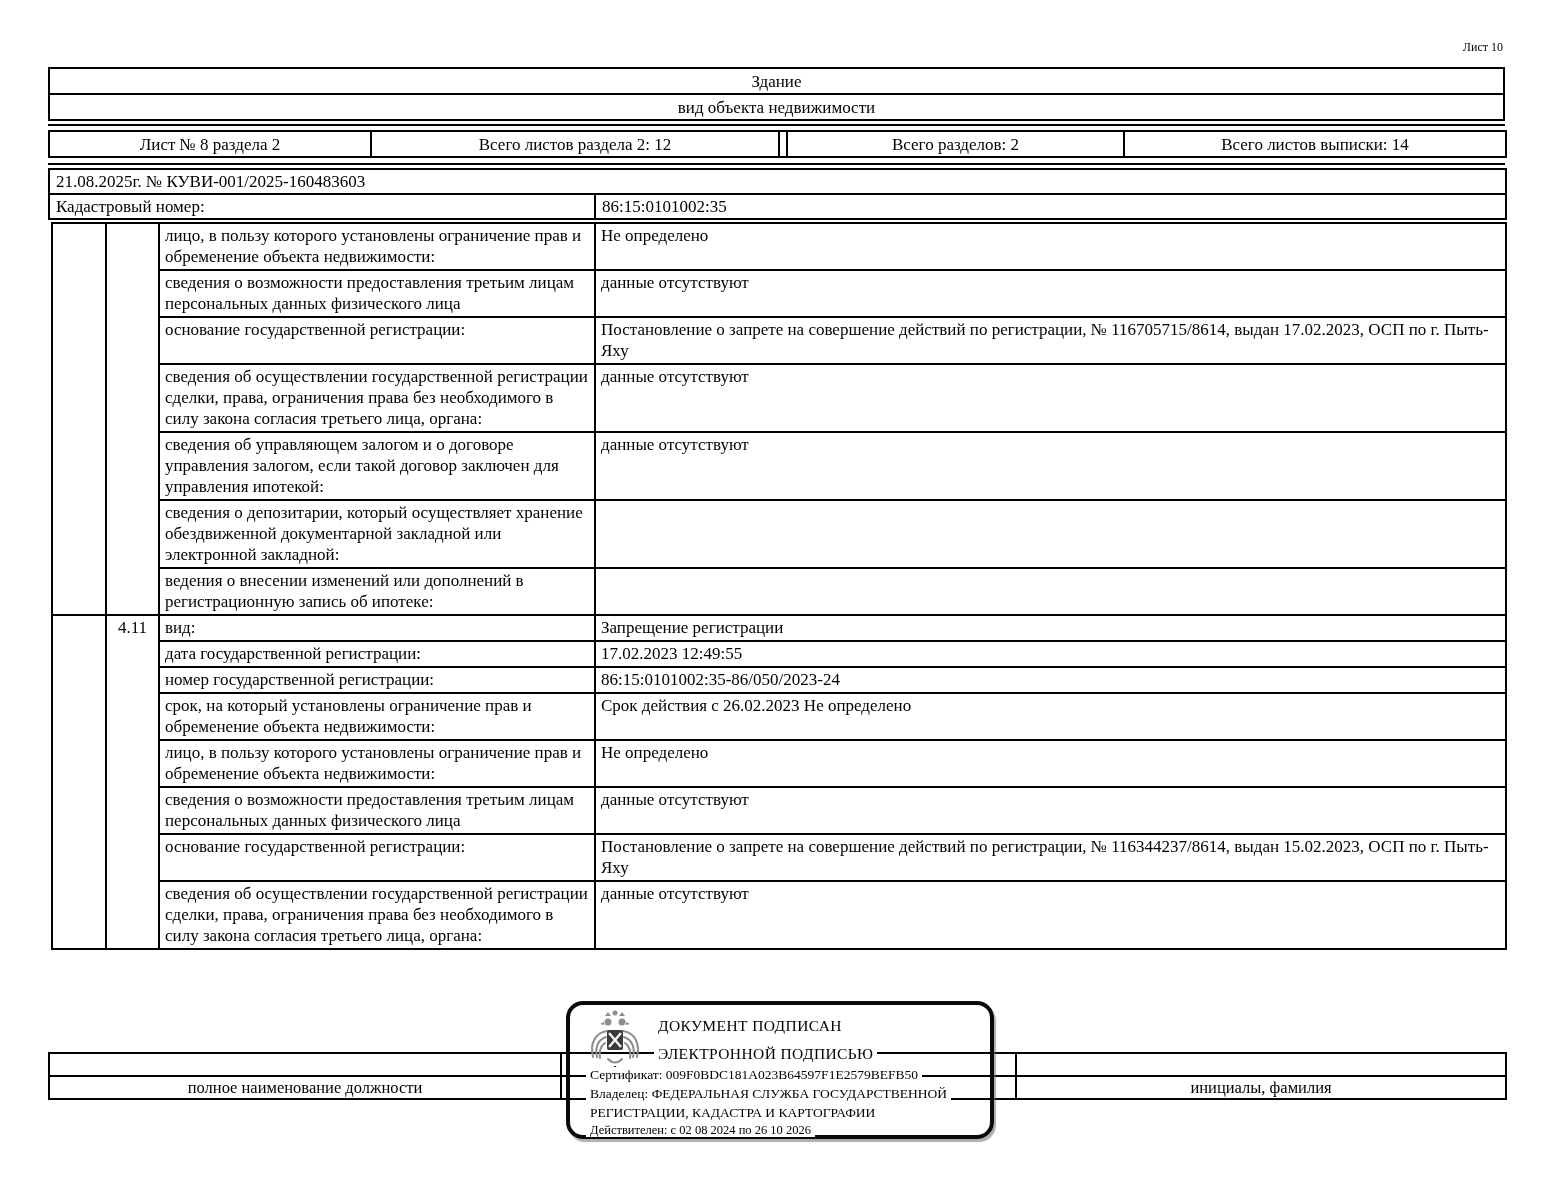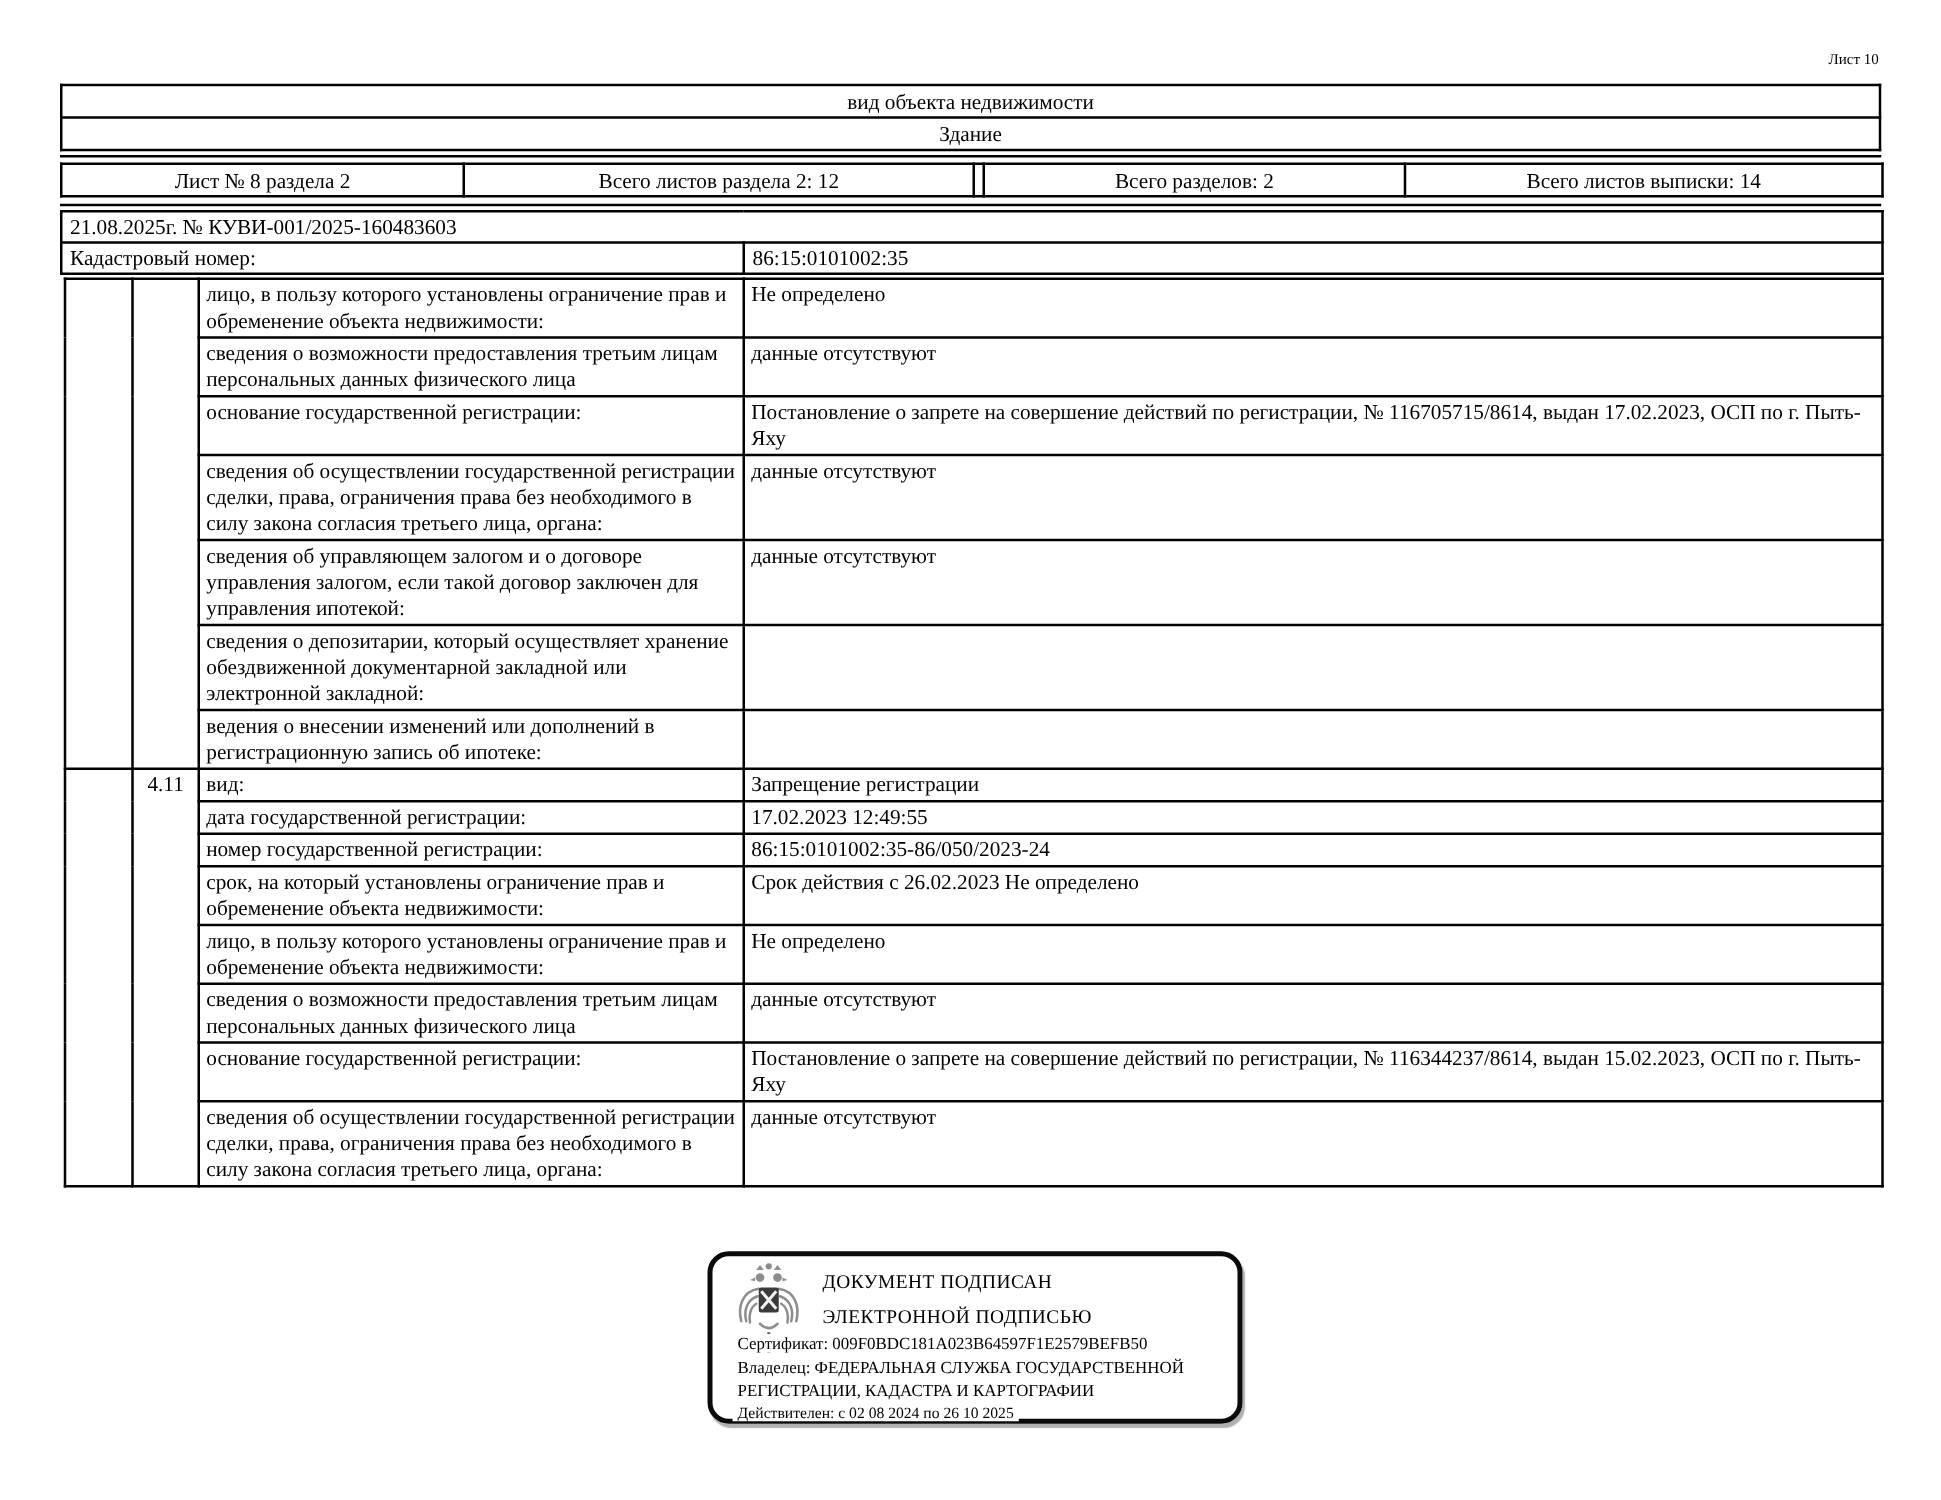"вид объекта недвижимости" tr { order: before "Здание" -> after "Здание" }
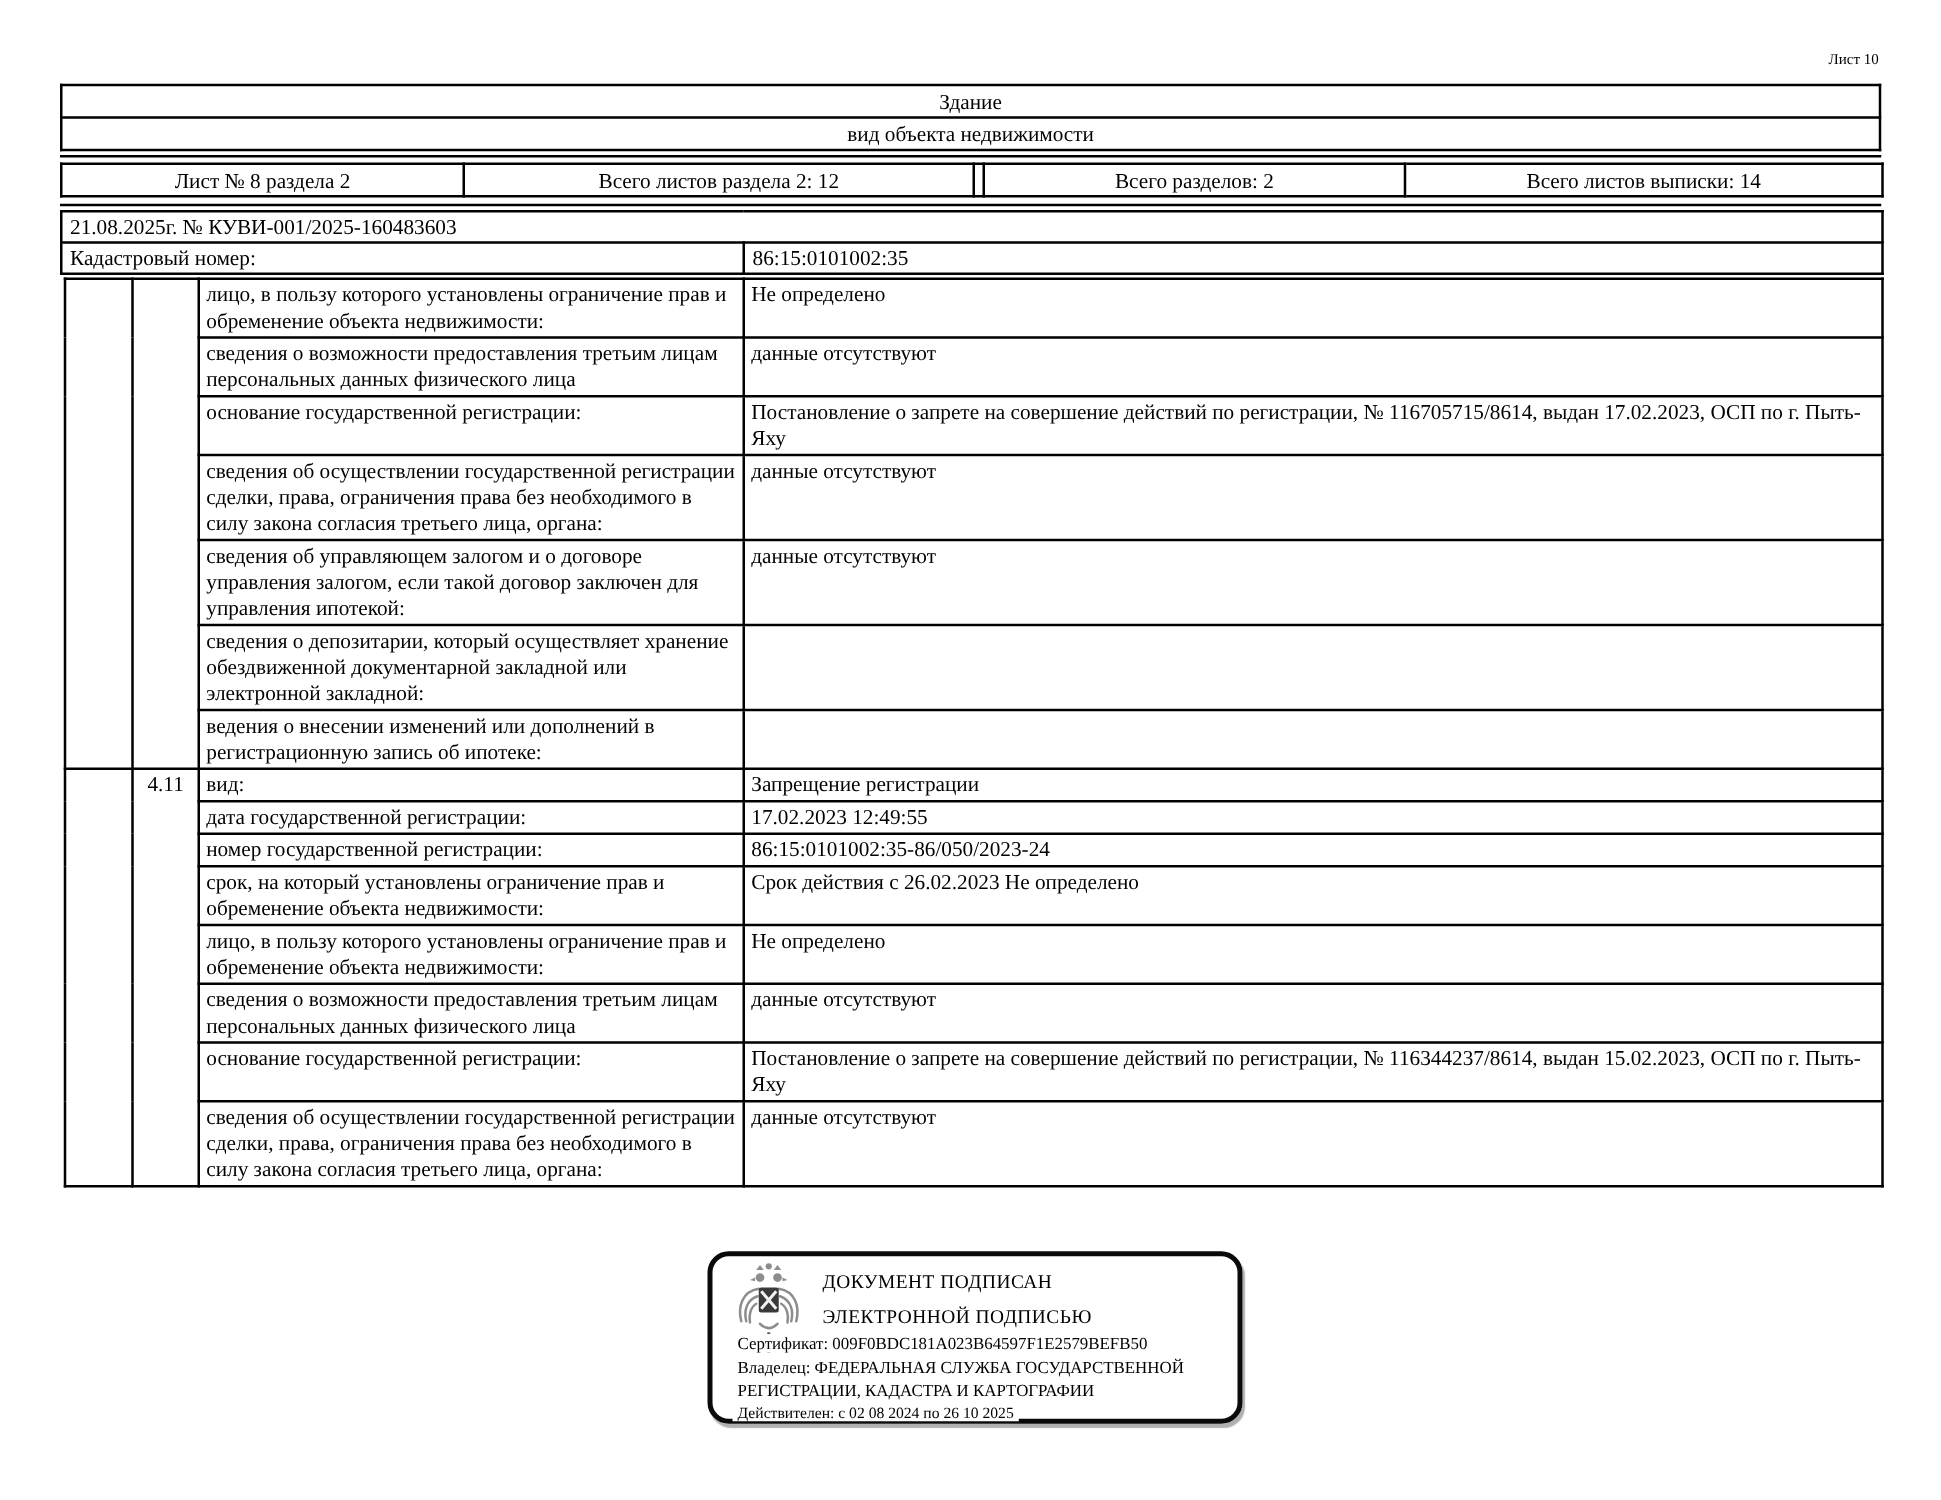"полное наименование должности" table.abs { html: none -> <table> <colgroup> <col> <col> <col> </colgroup> <tbody> <tr> <td></td> <td></td> <td></td> </tr> <tr> <td>полное наименование должности</td> <td></td> <td>инициалы, фамилия</td> </tr> </tbody> </table> }
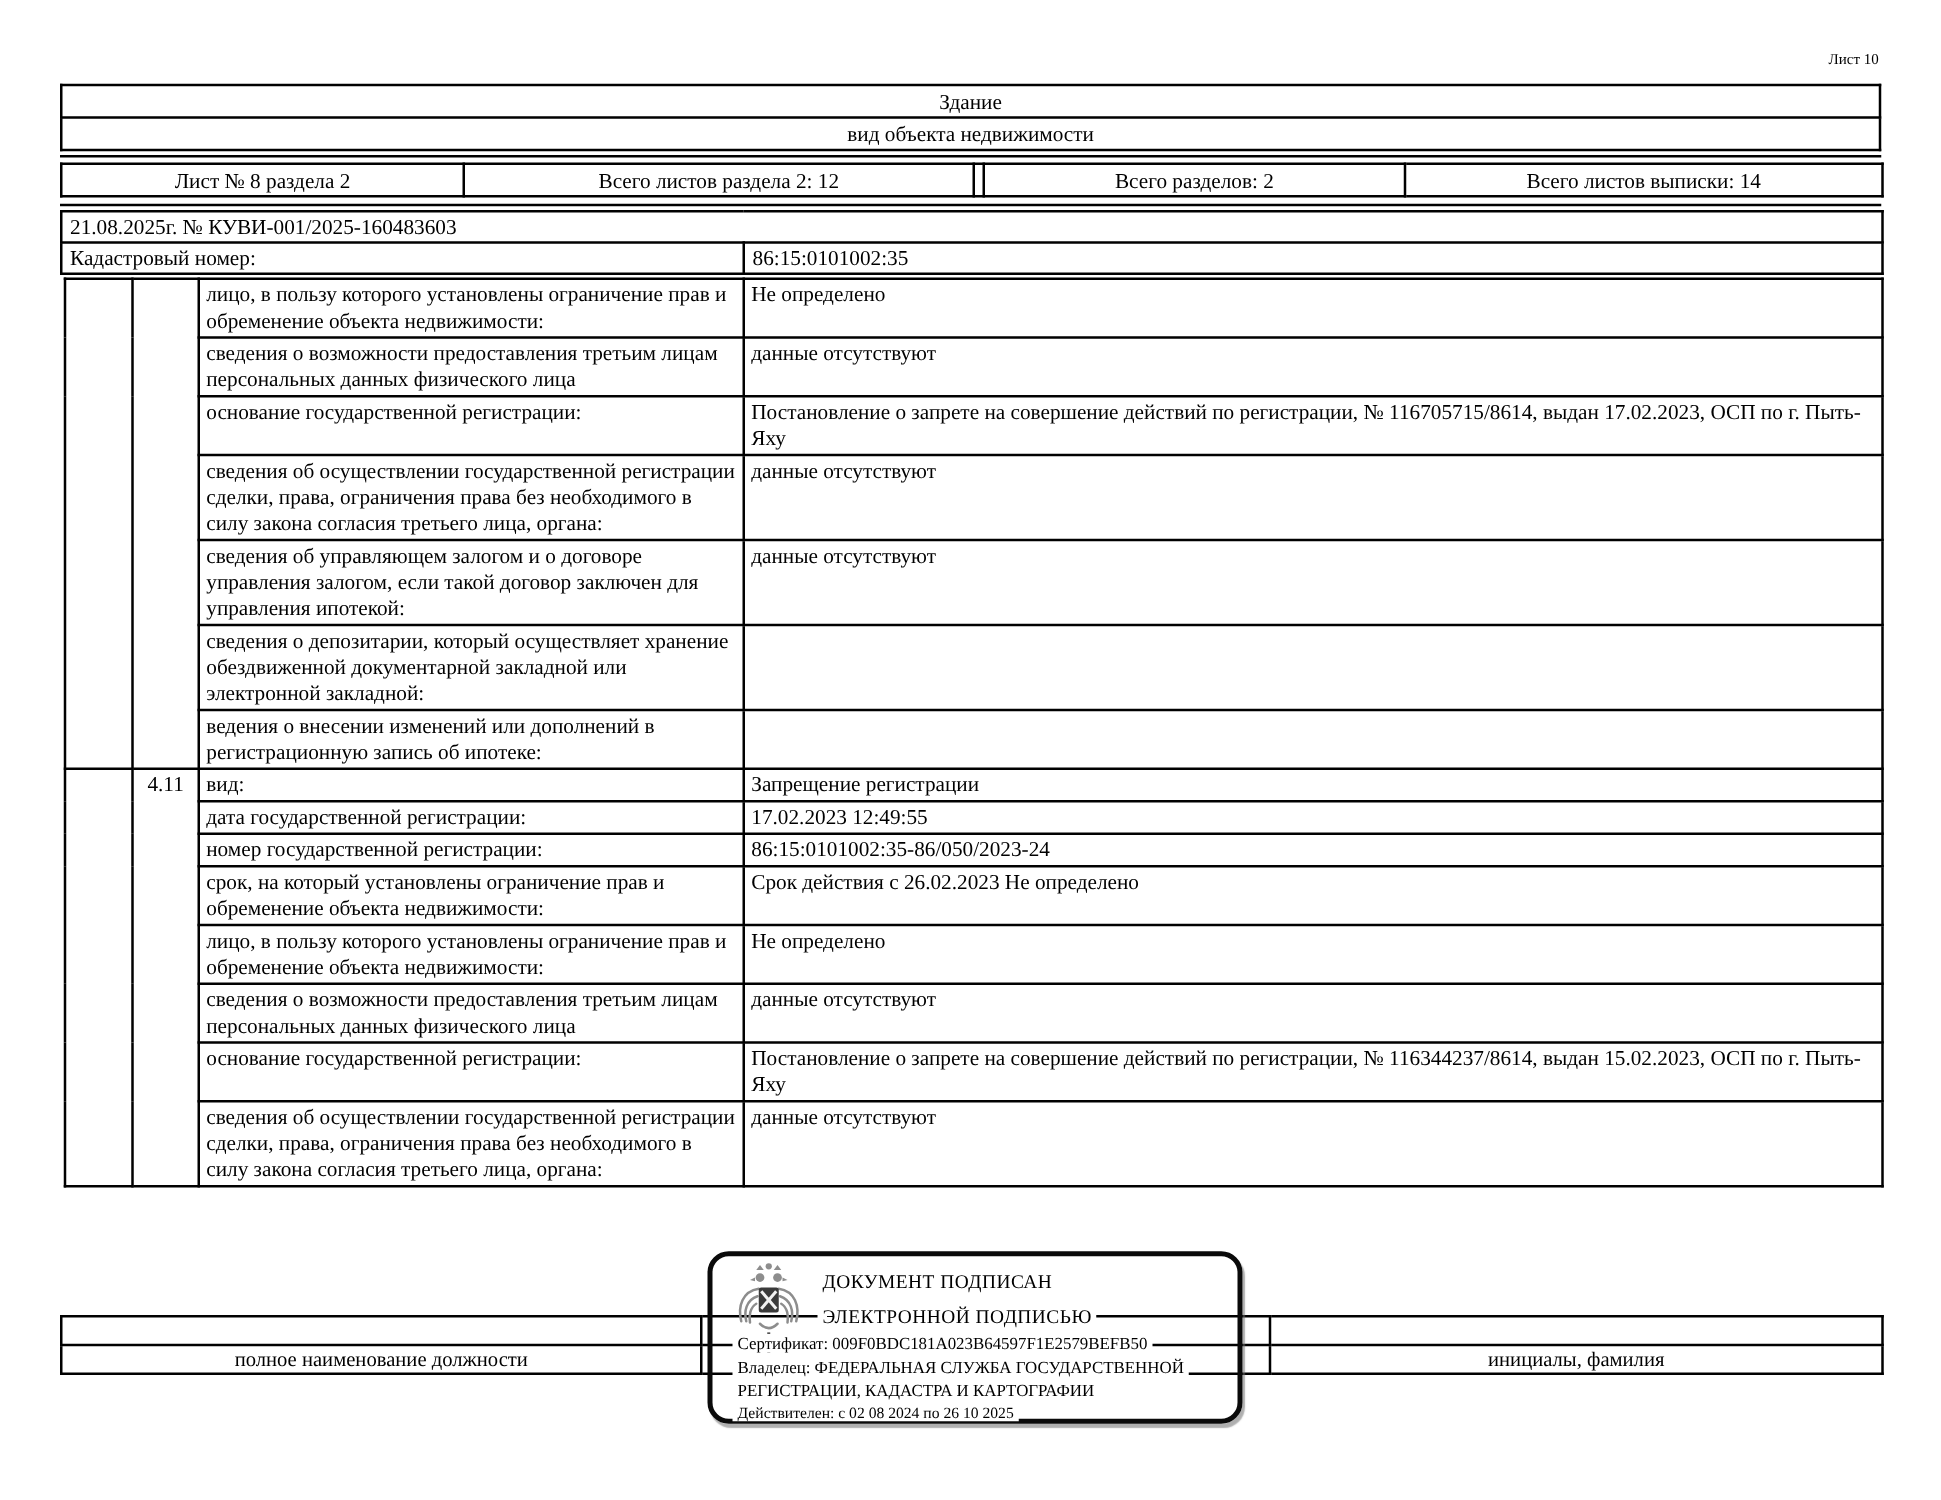"Действителен: с 02 08 2024" span.wbg { text: 2025 -> 2026 }
